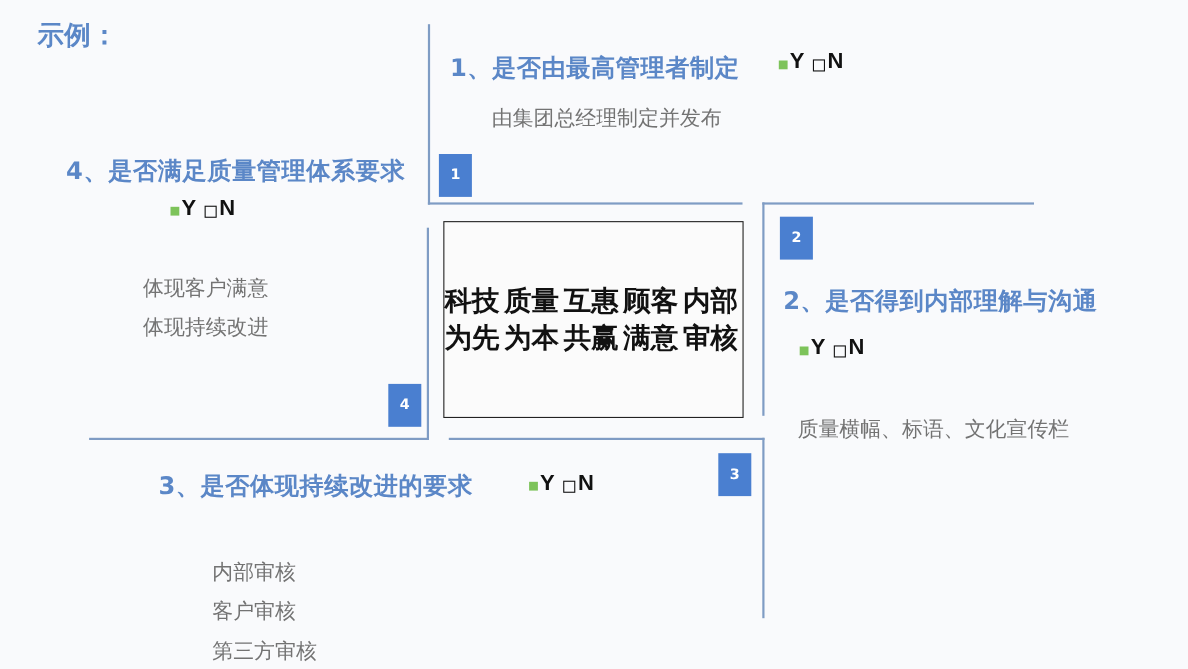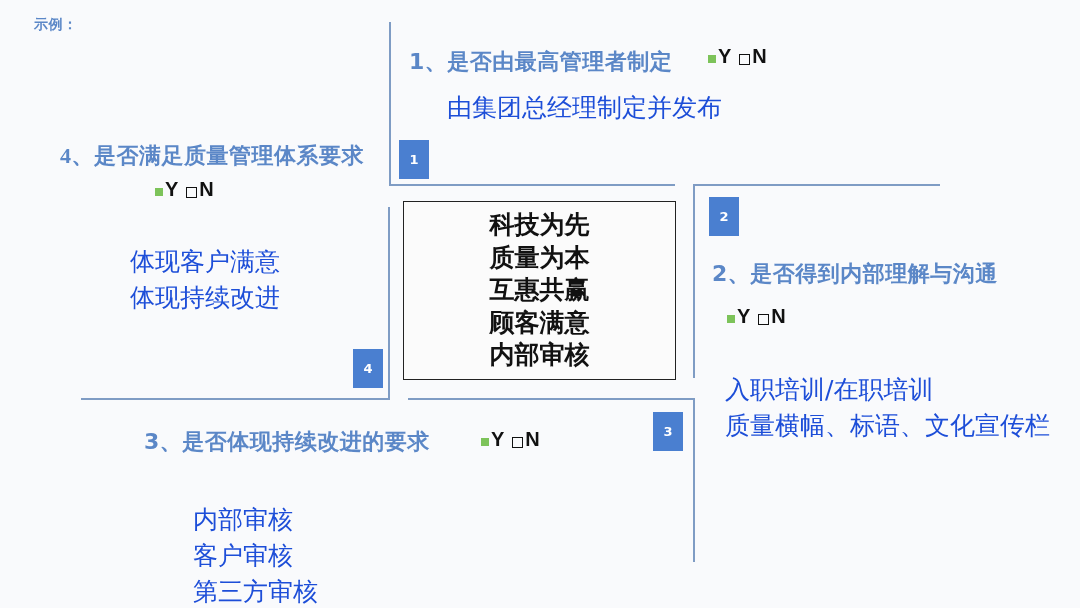"示例：" div.abs { font-size: 14px -> 24px }
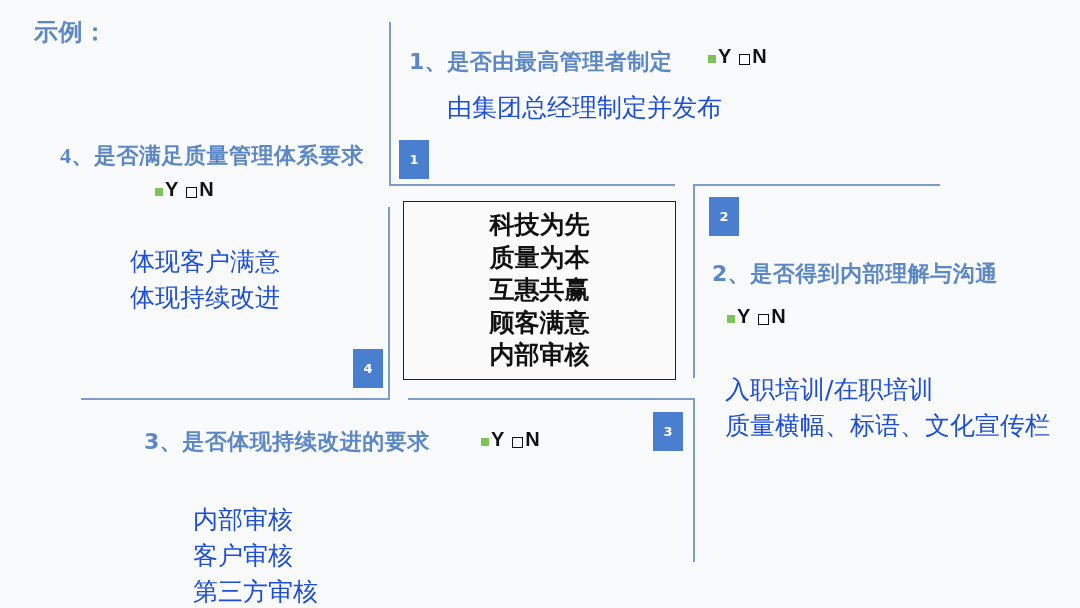"由集团总经理制定并发布" .body-text { color: #1d4ed8 -> #737373; font-size: 25px -> 19px }
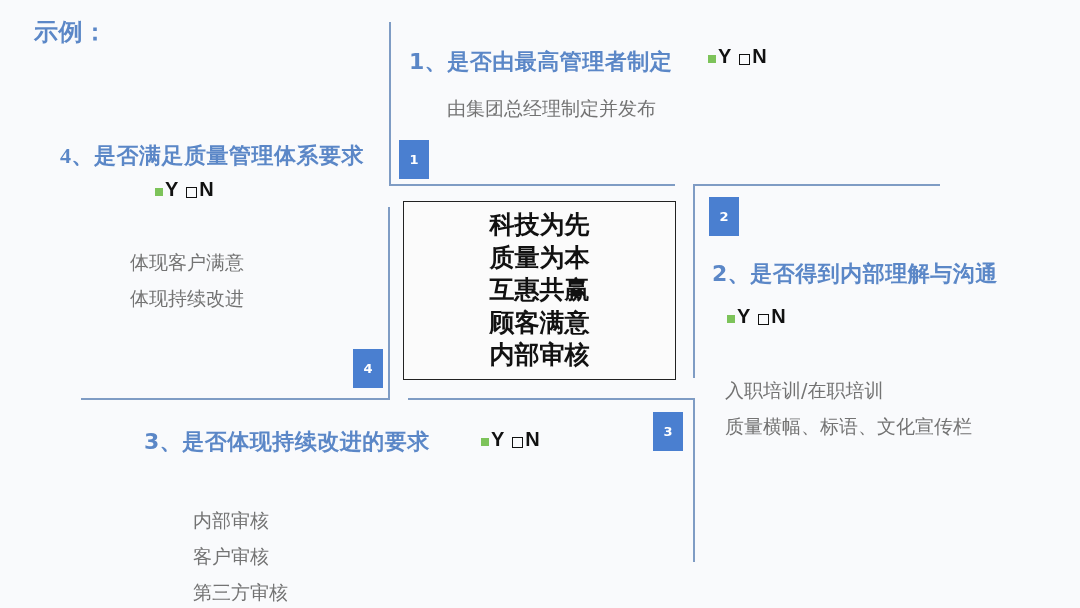"4、是否满足质量管理体系要求" div.abs { font-family: Liberation Serif, serif -> none }
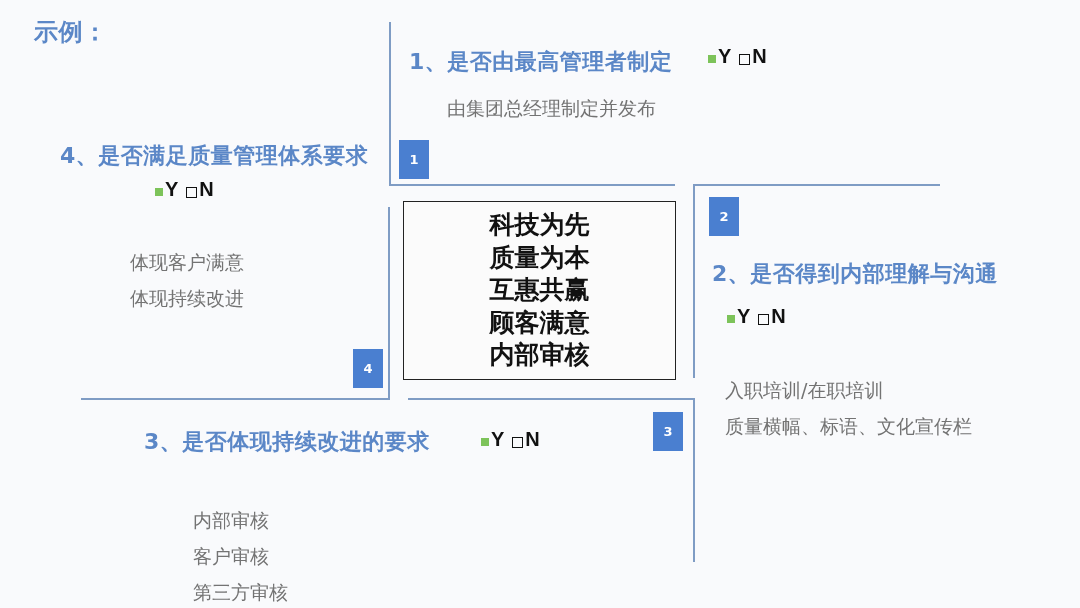"科技为先" .center-box { flex-direction: column -> row }
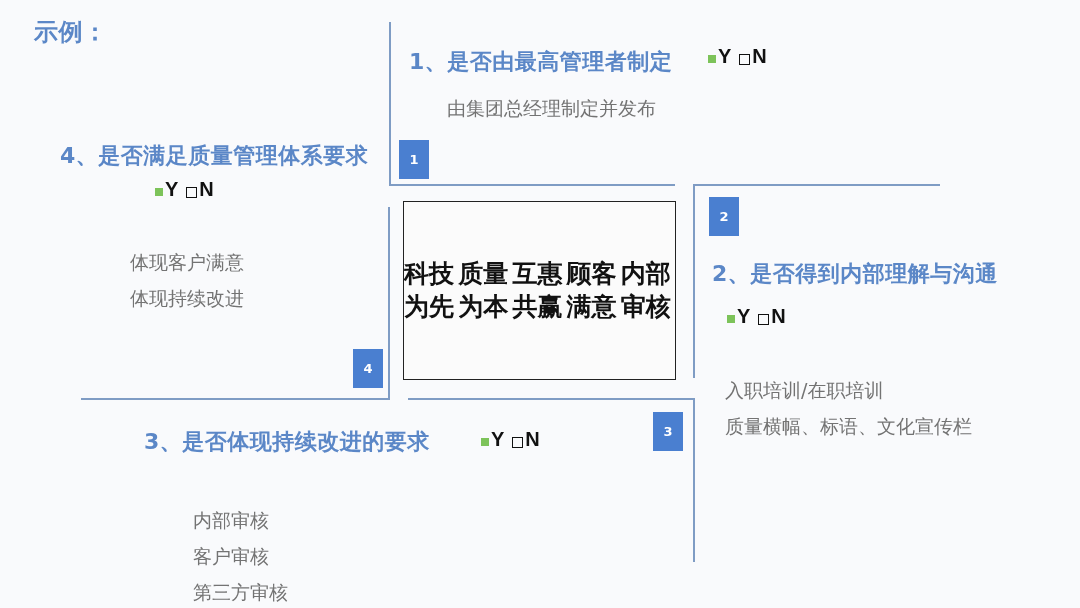"入职培训/在职培训" div.body-text { html: <div>入职培训/在职培训</div> -> none }
